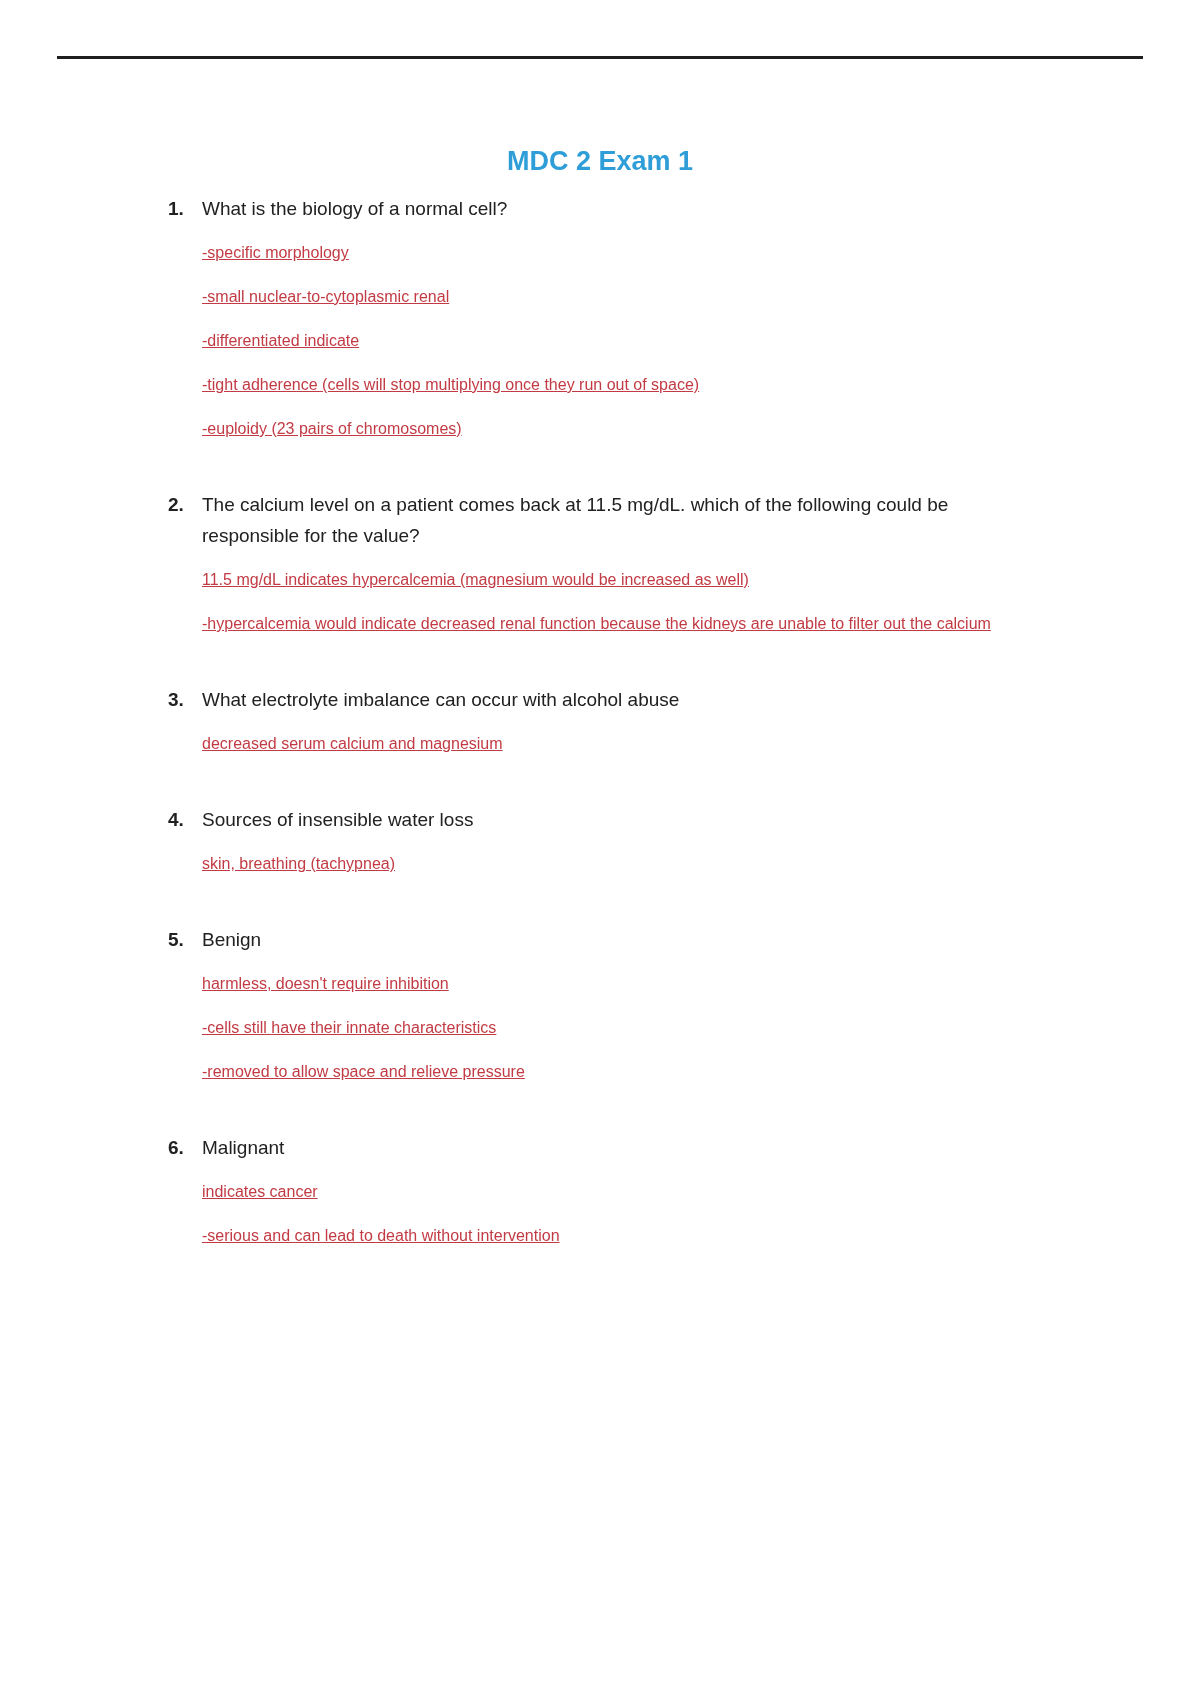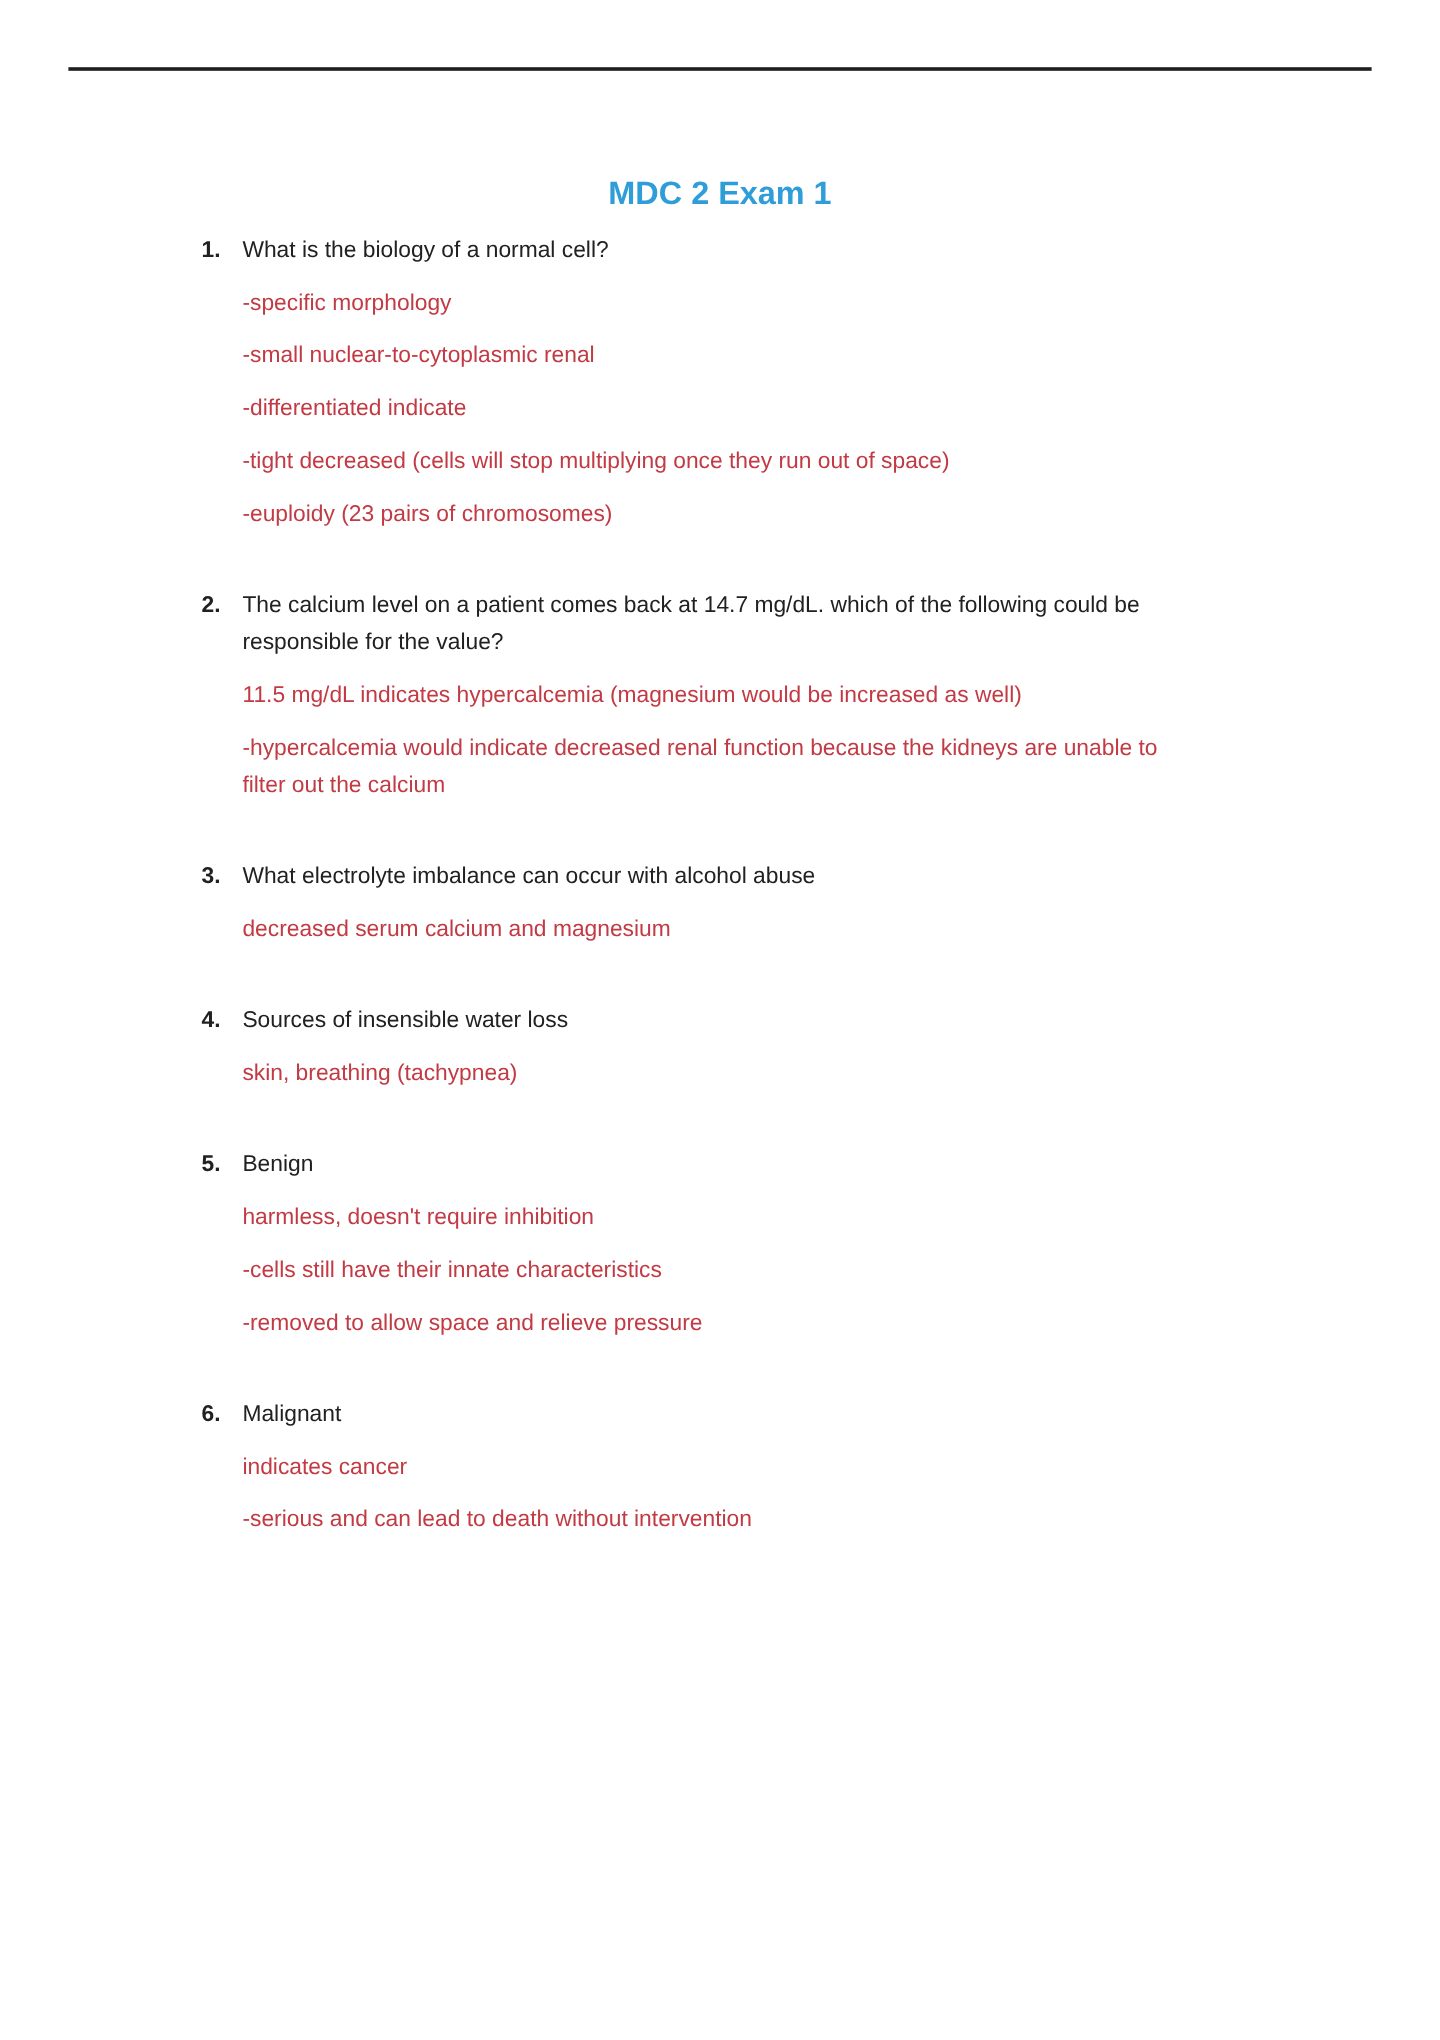"-specific morphology" .answer { font-size: 19px -> 16px; text-decoration: none -> underline }
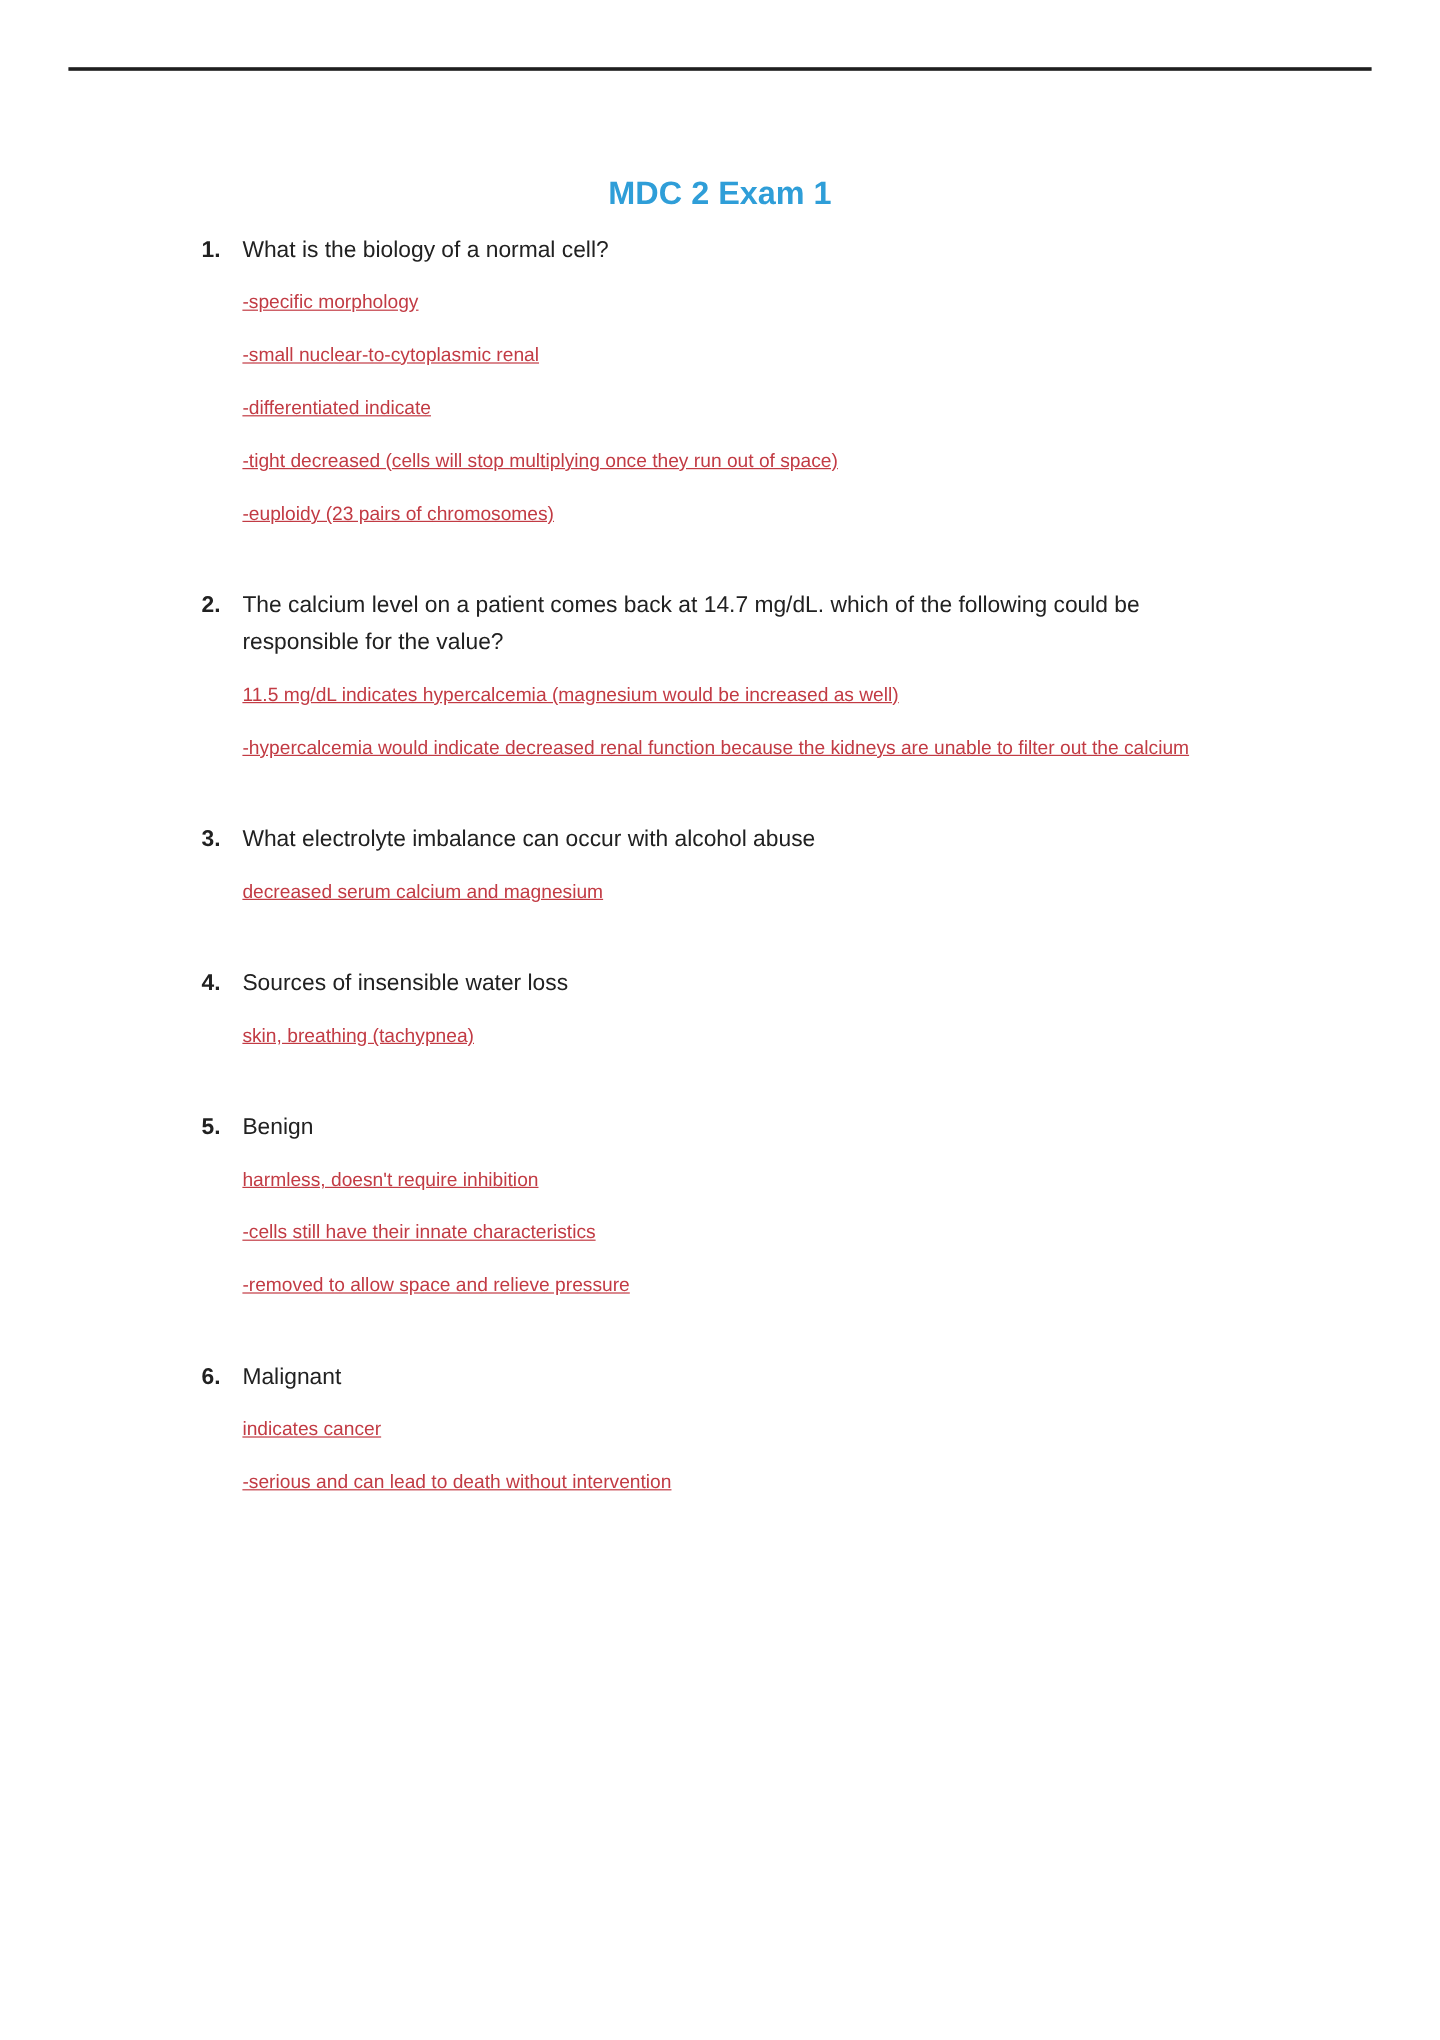"-tight decreased (cells will stop" p.answer { text: decreased -> adherence }
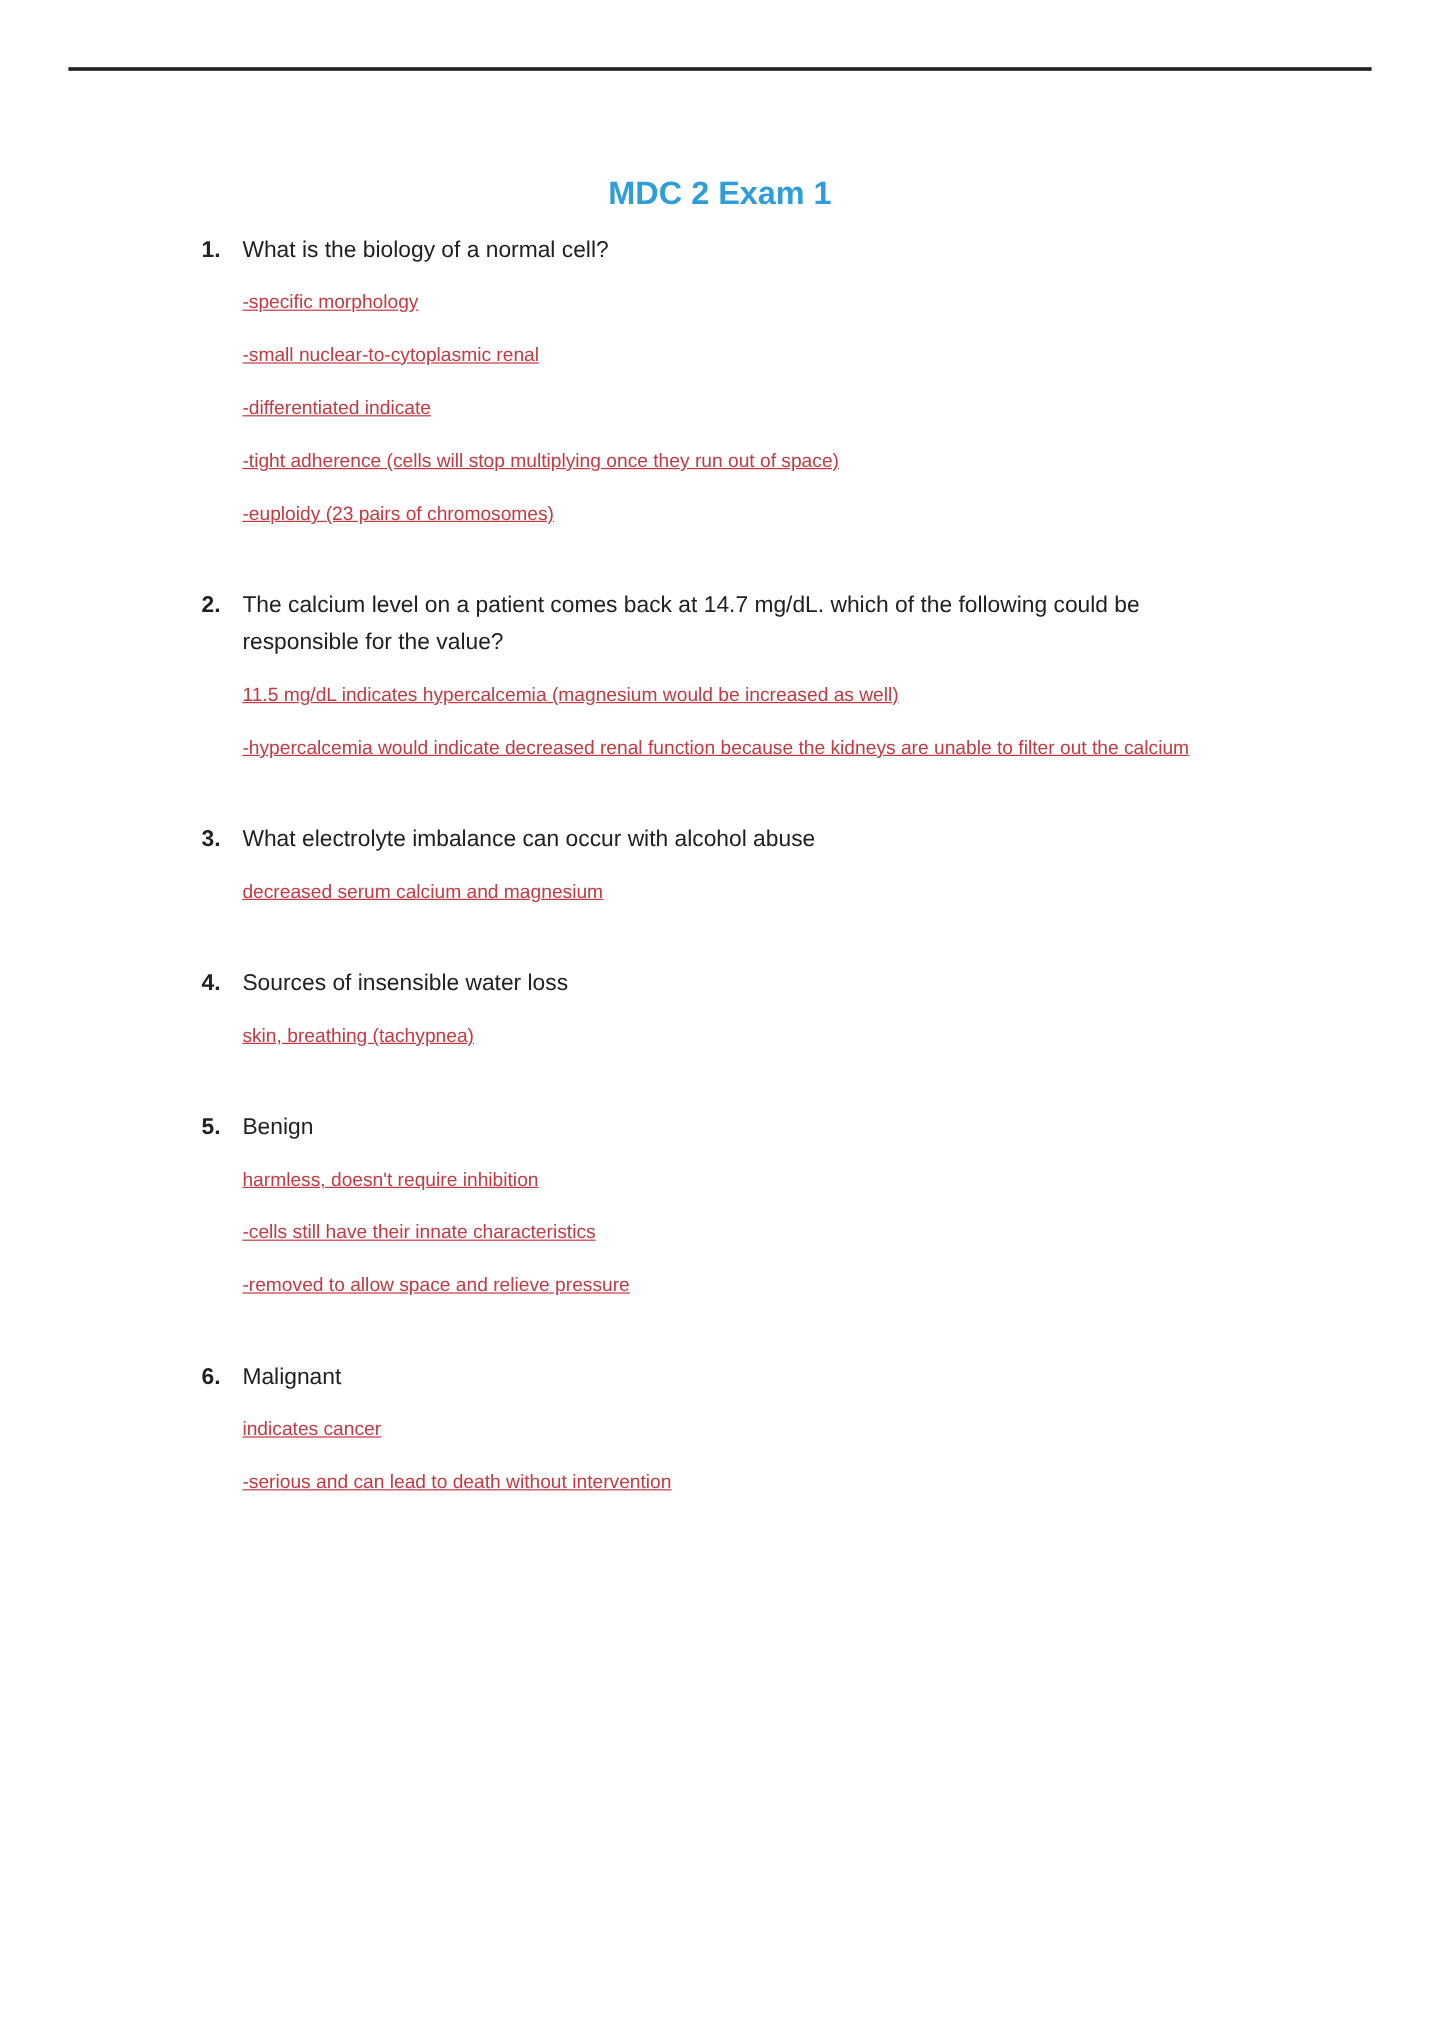"The calcium level on a" span.qtext { text: 14.7 -> 11.5 }
